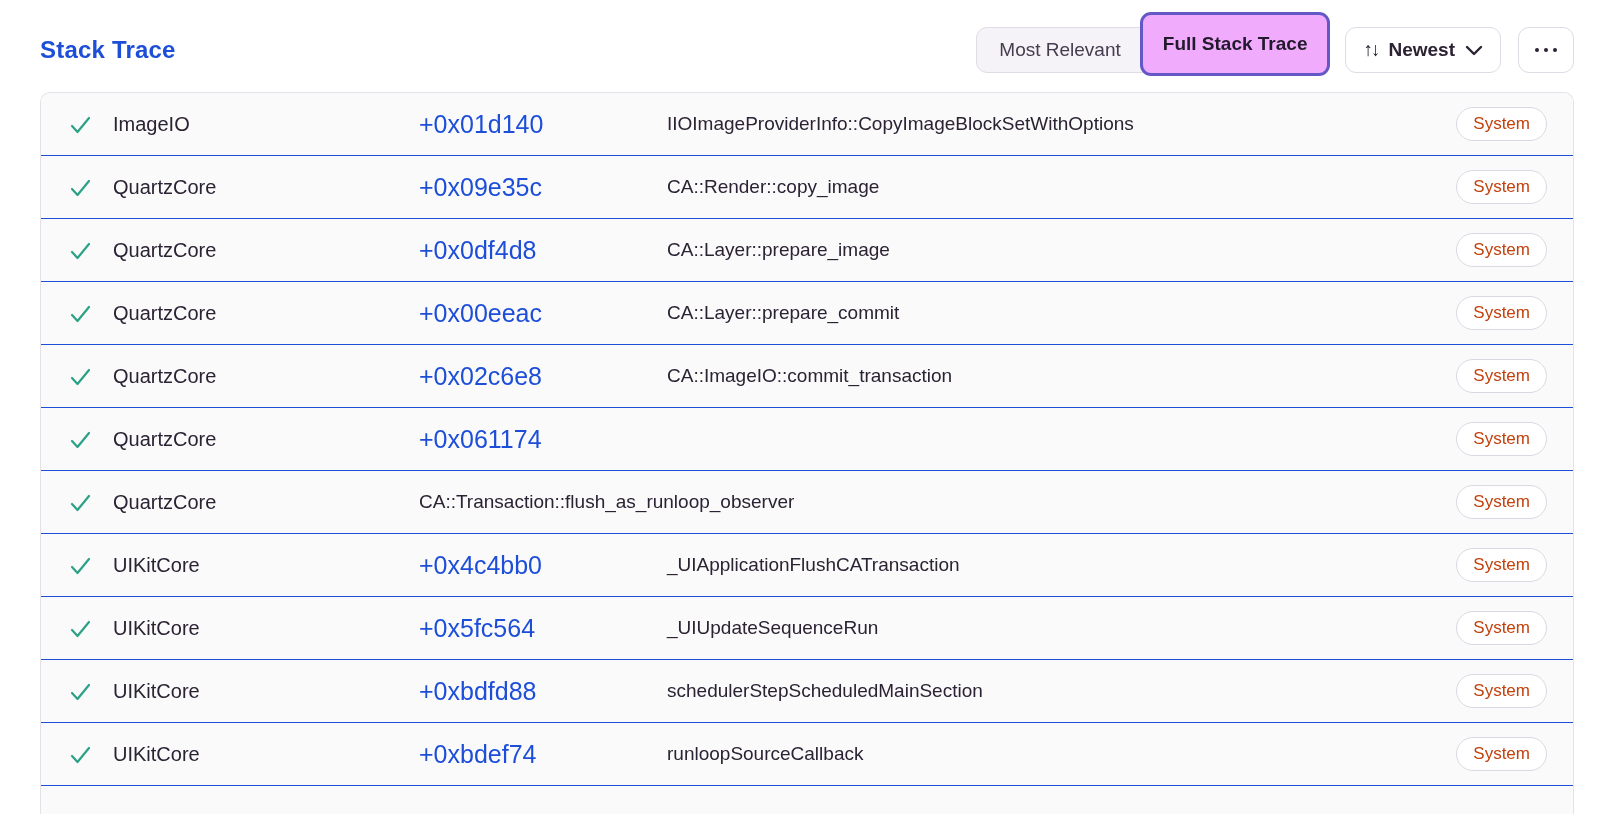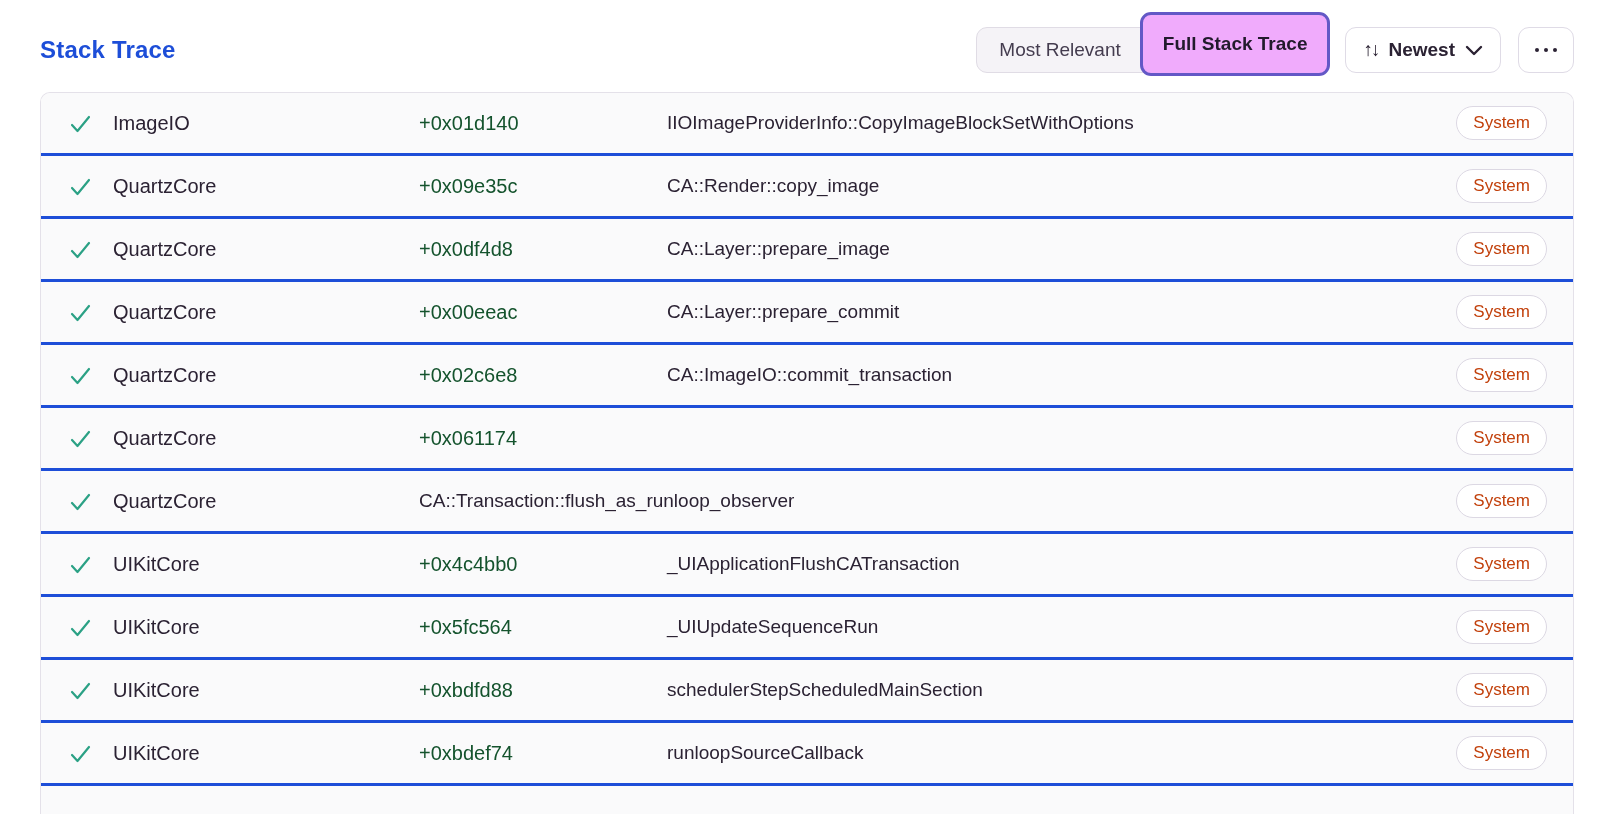"ImageIO" .row { border-bottom: 3px solid #1d4ed8 -> 1px solid #1d4ed8 }
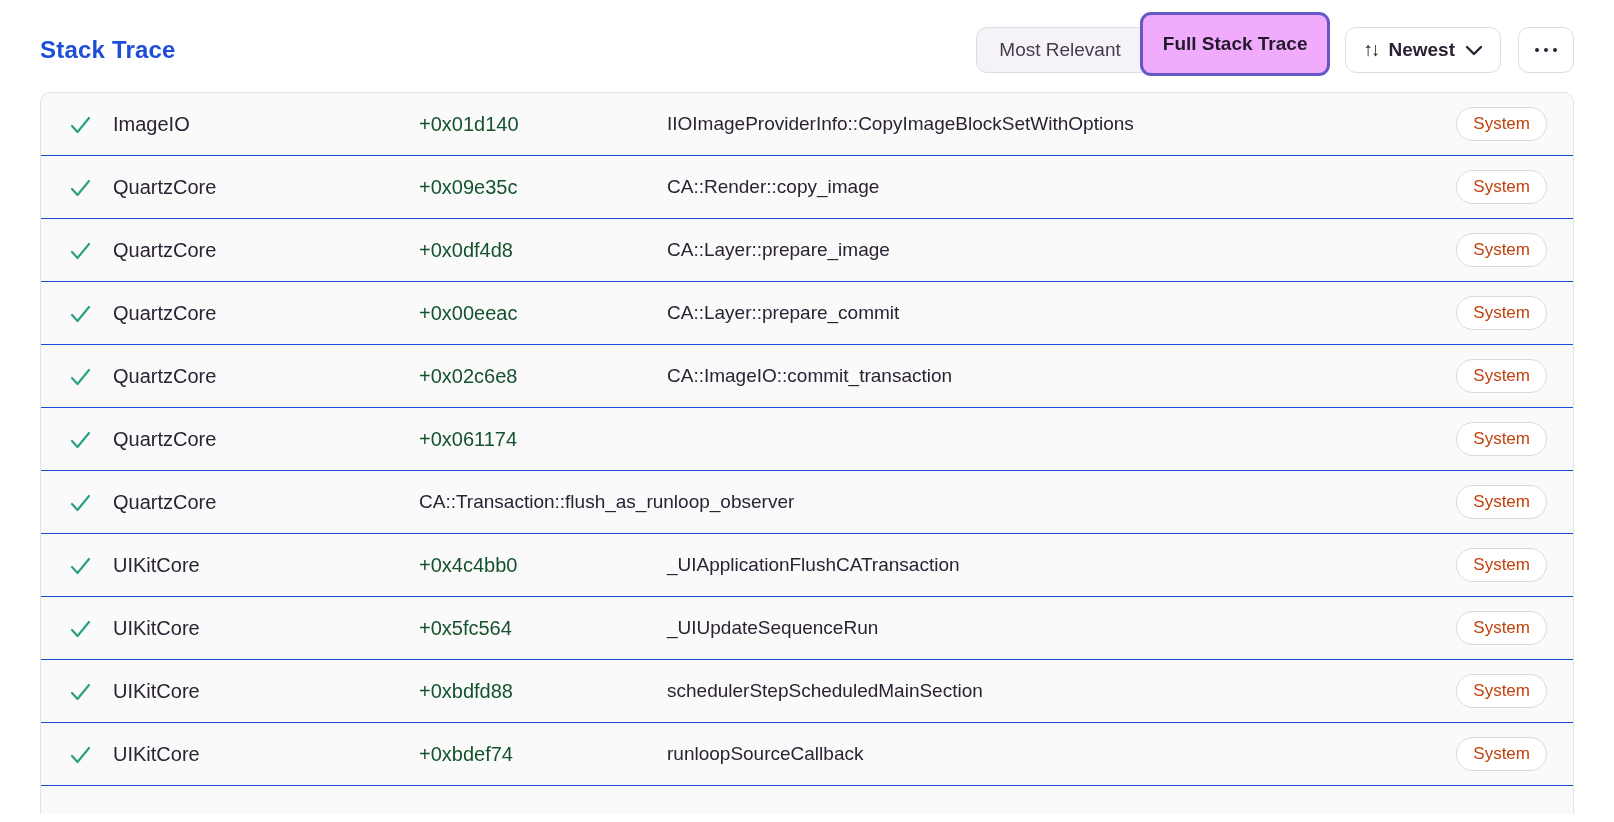"+0x01d140" .cell-address { color: #14532d -> #1d4ed8; font-size: 20px -> 25px }
